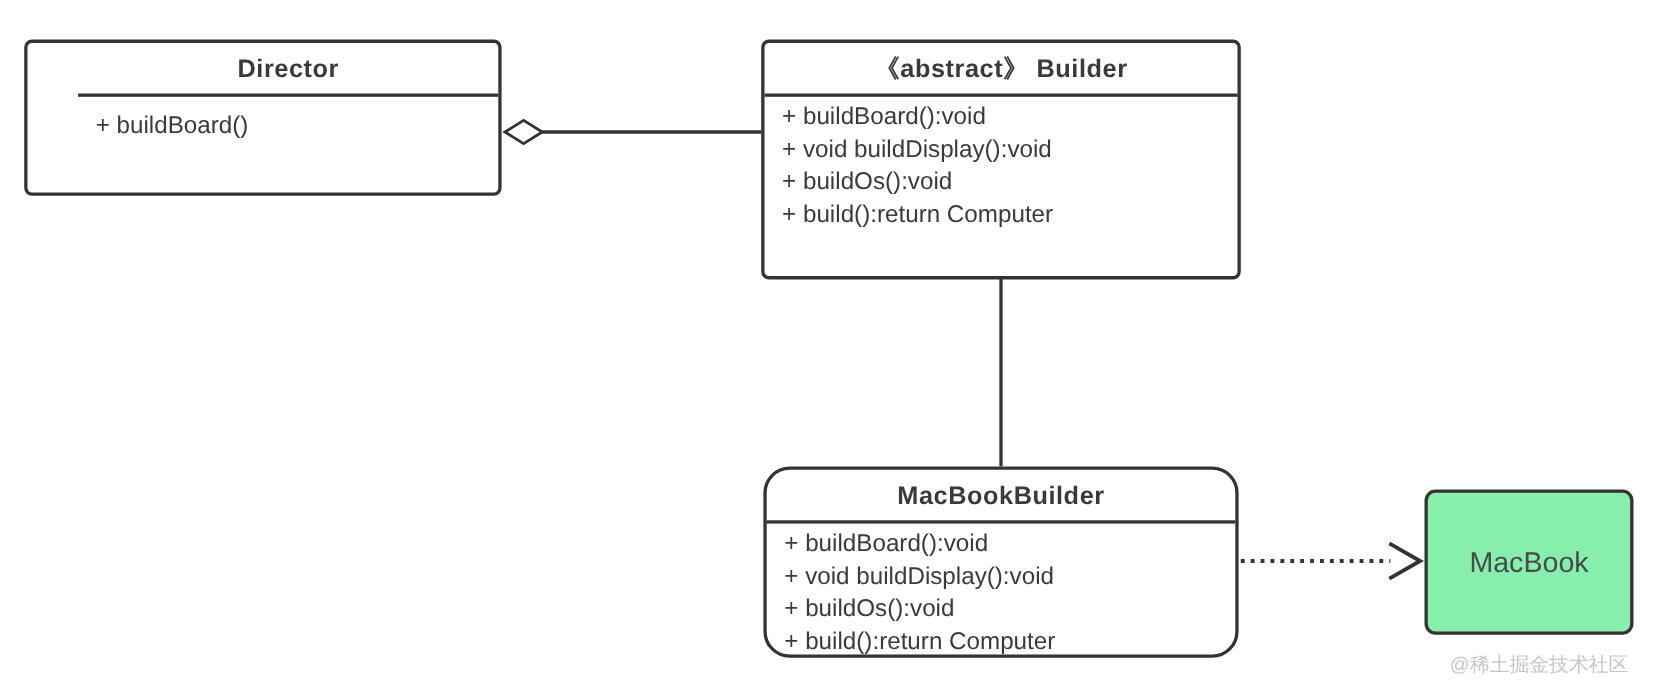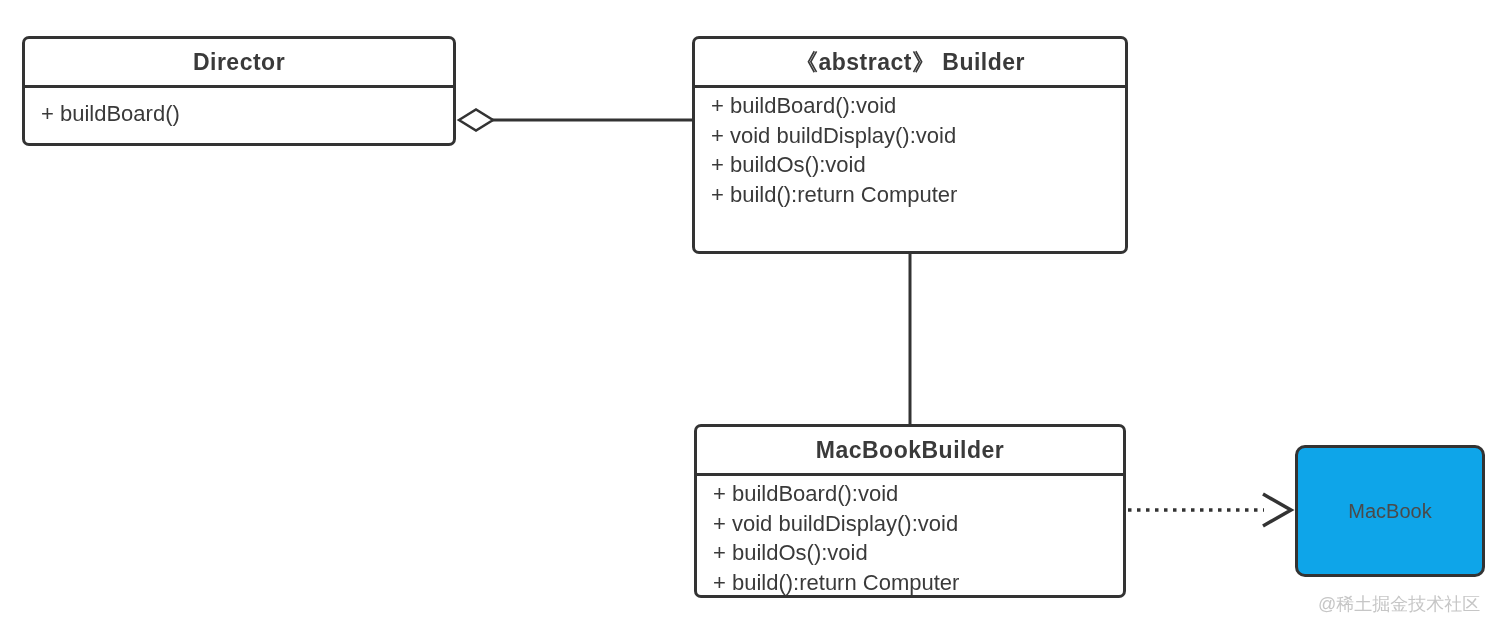"Director" .box-director { height: 110px -> 142px; padding-left: none -> 46px }
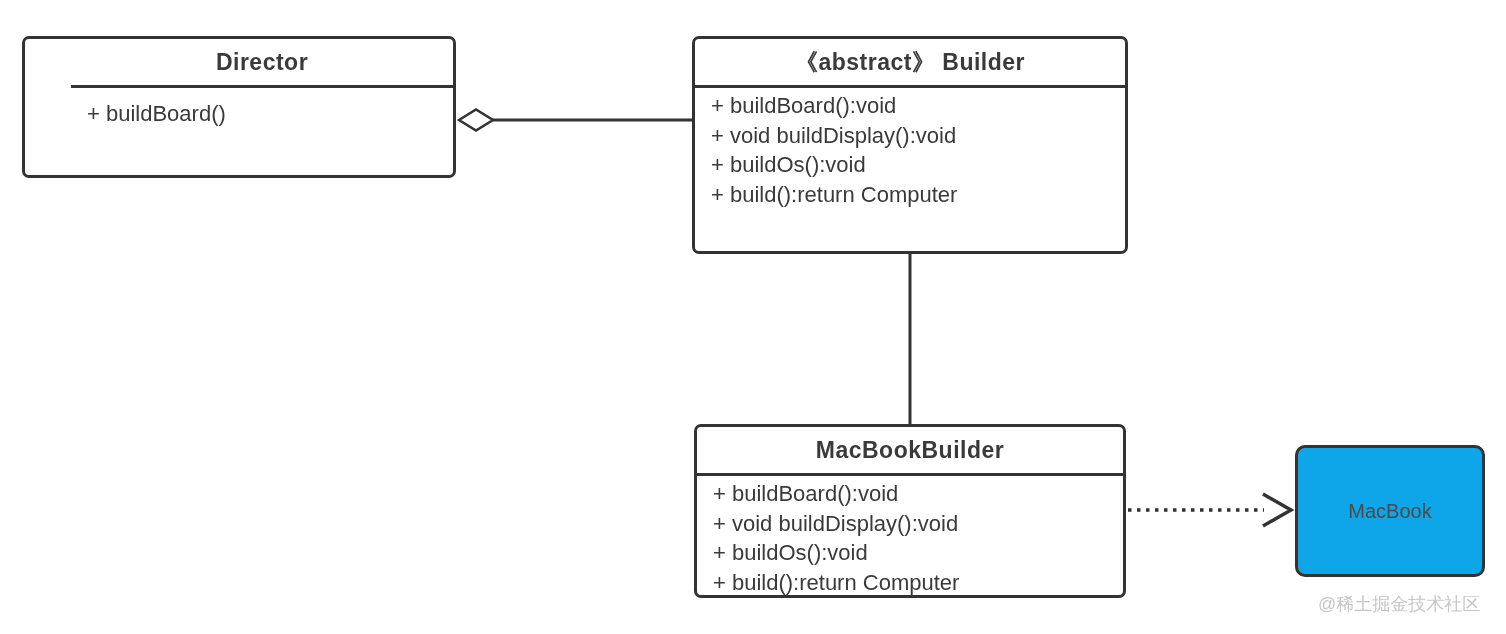"MacBookBuilder" .box-macbookbuilder { border-radius: none -> 24px }
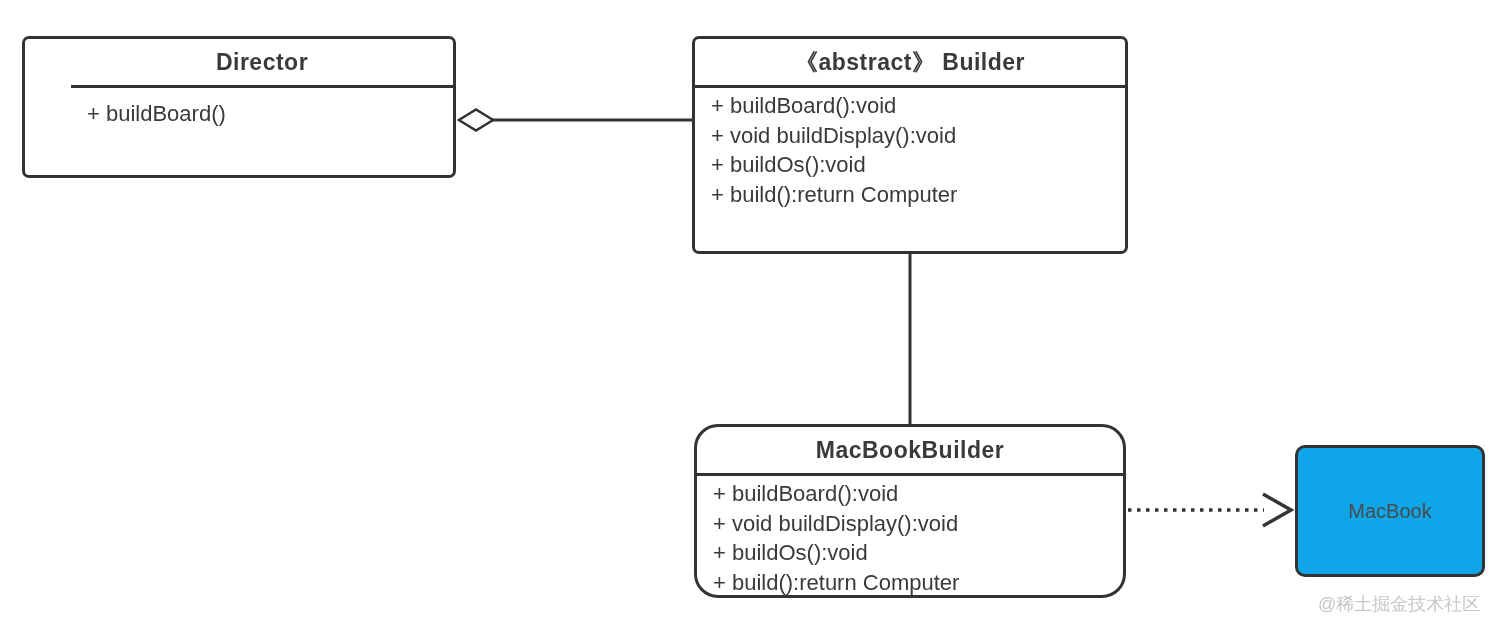"MacBook" .simple-box { background: #0ea5e9 -> #86efac; font-size: 20px -> 26px }
